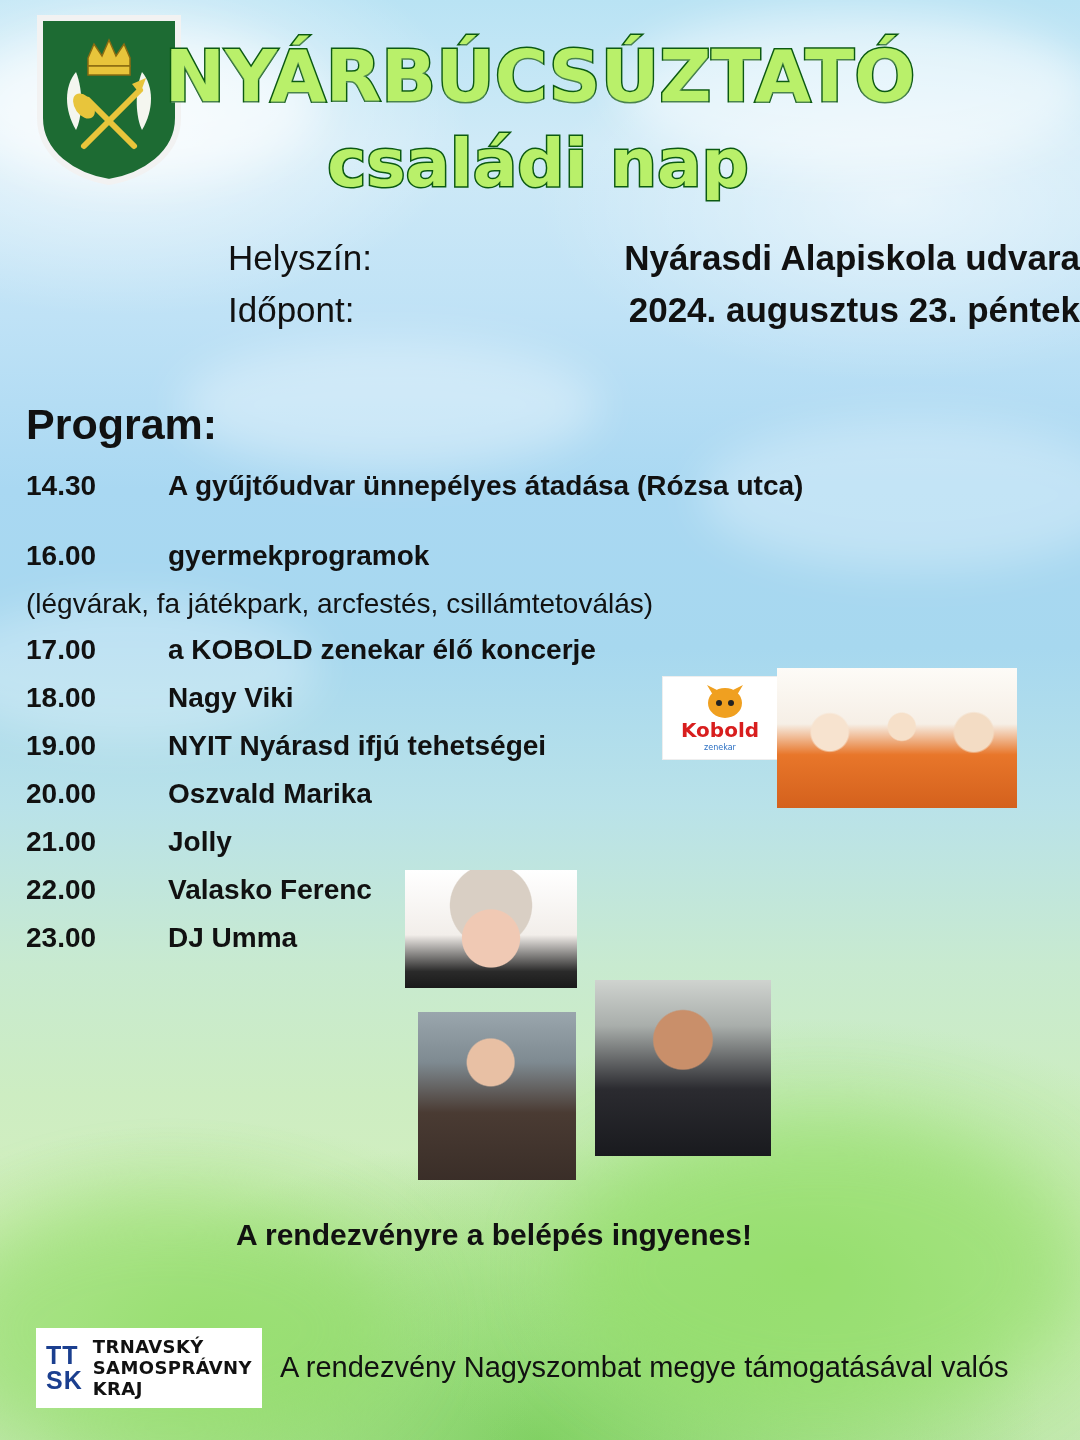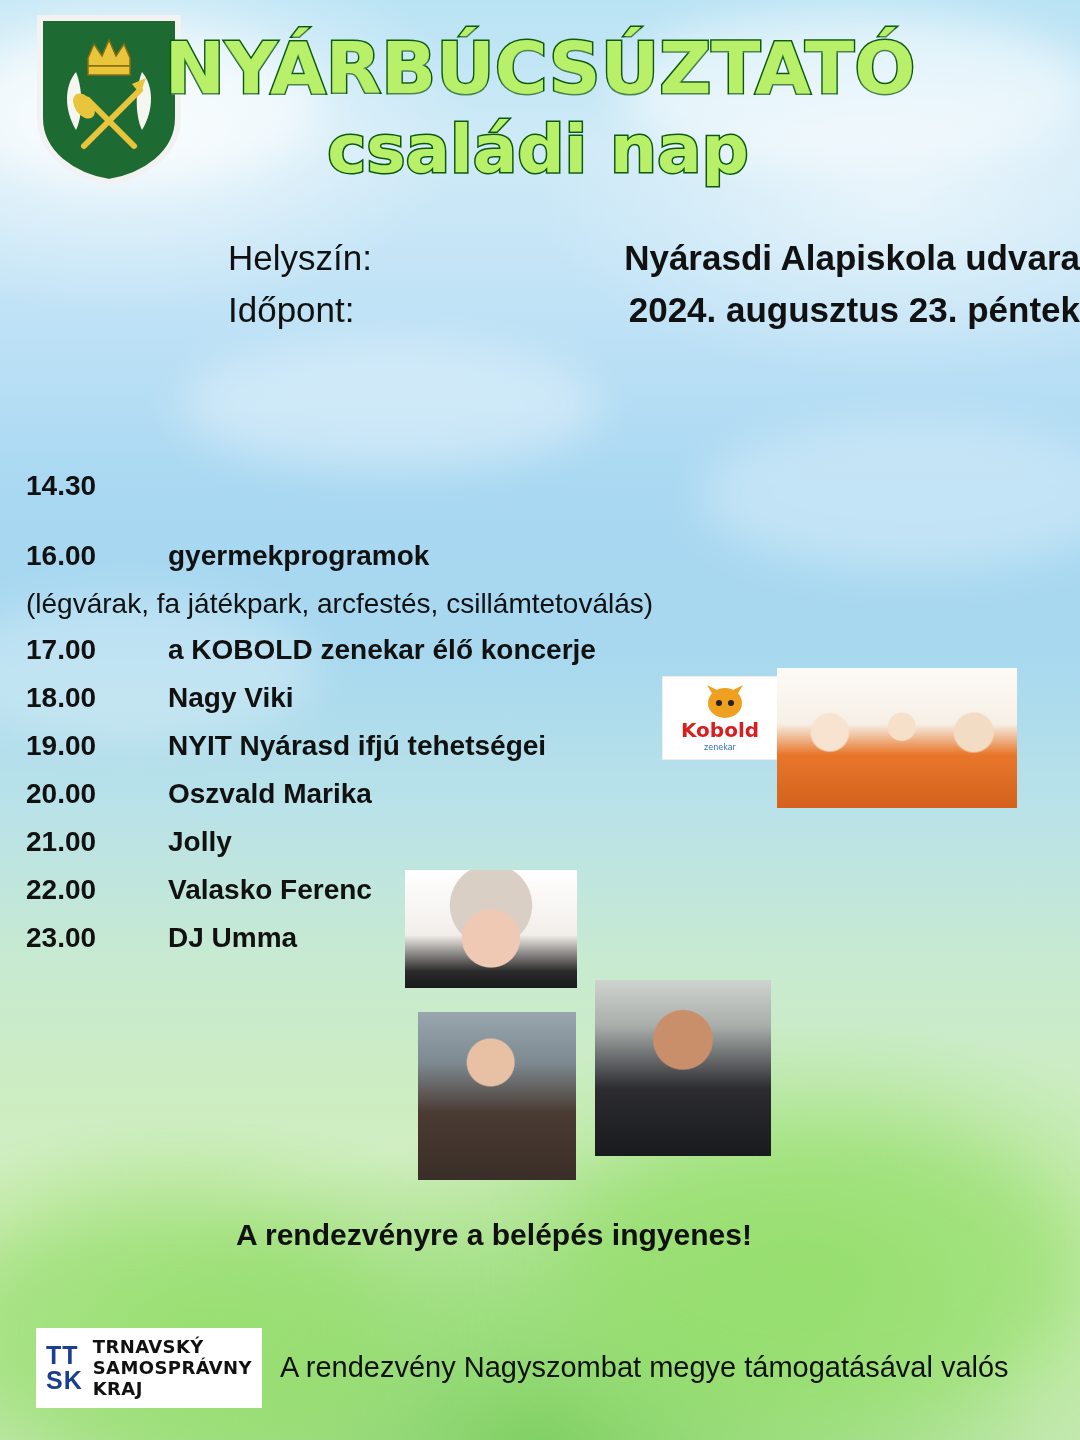"NYÁRBÚCSÚZTATÓ" .title-main { margin: 8px -> 16px }
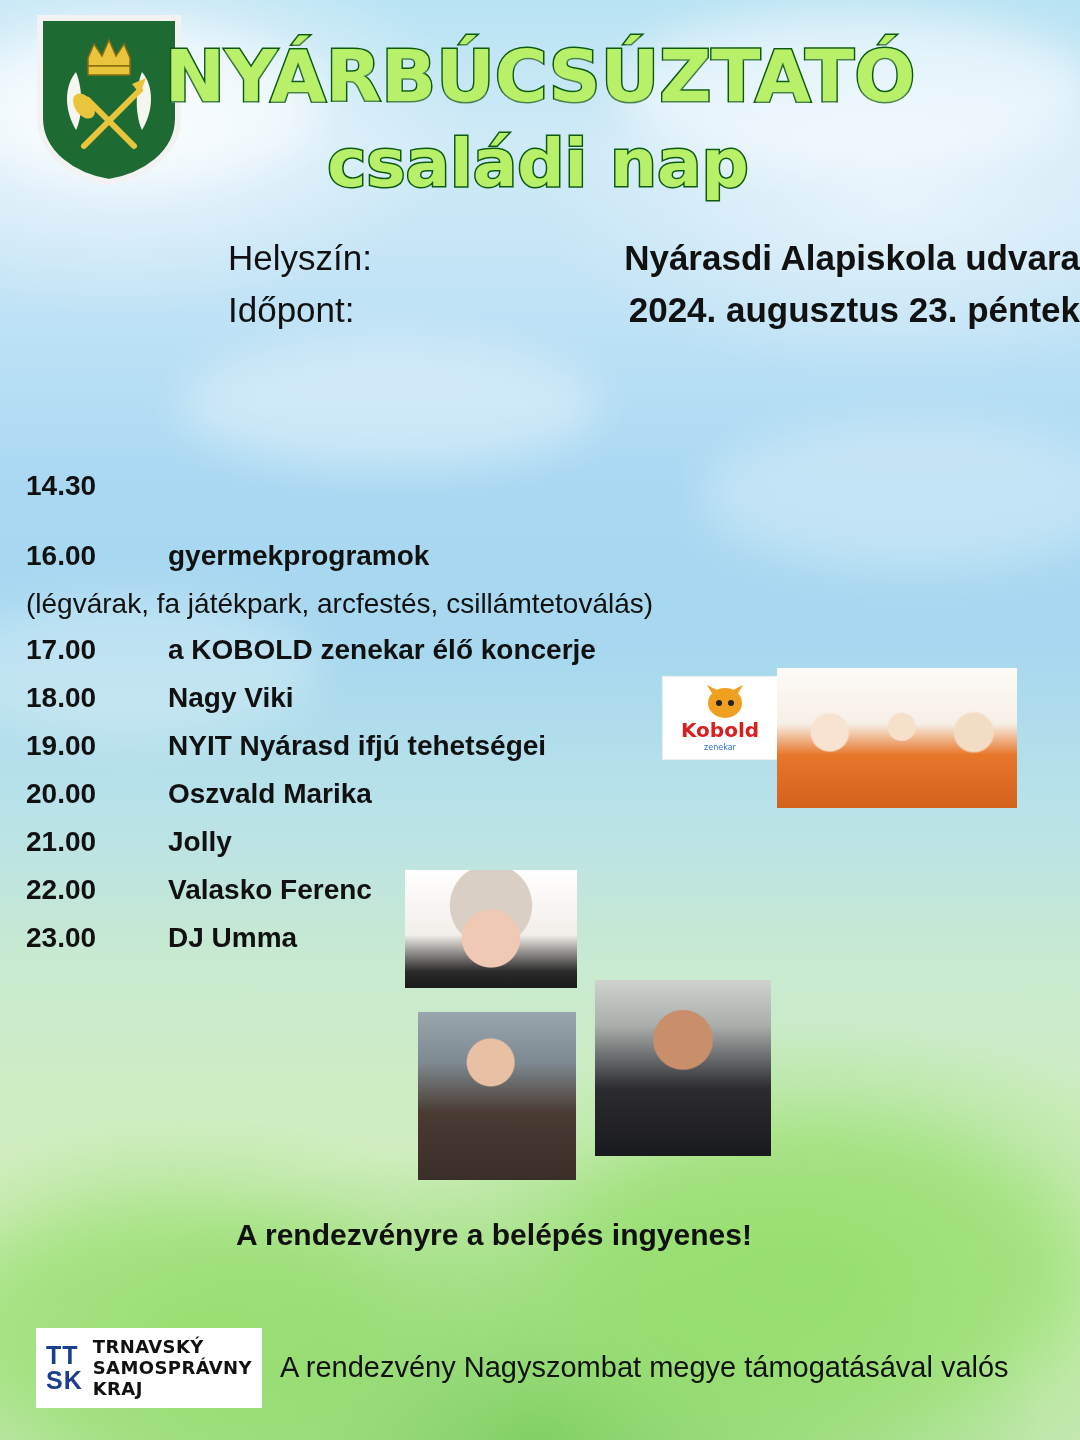"Program:" div.program-title { html: none -> <div>Program:</div> }
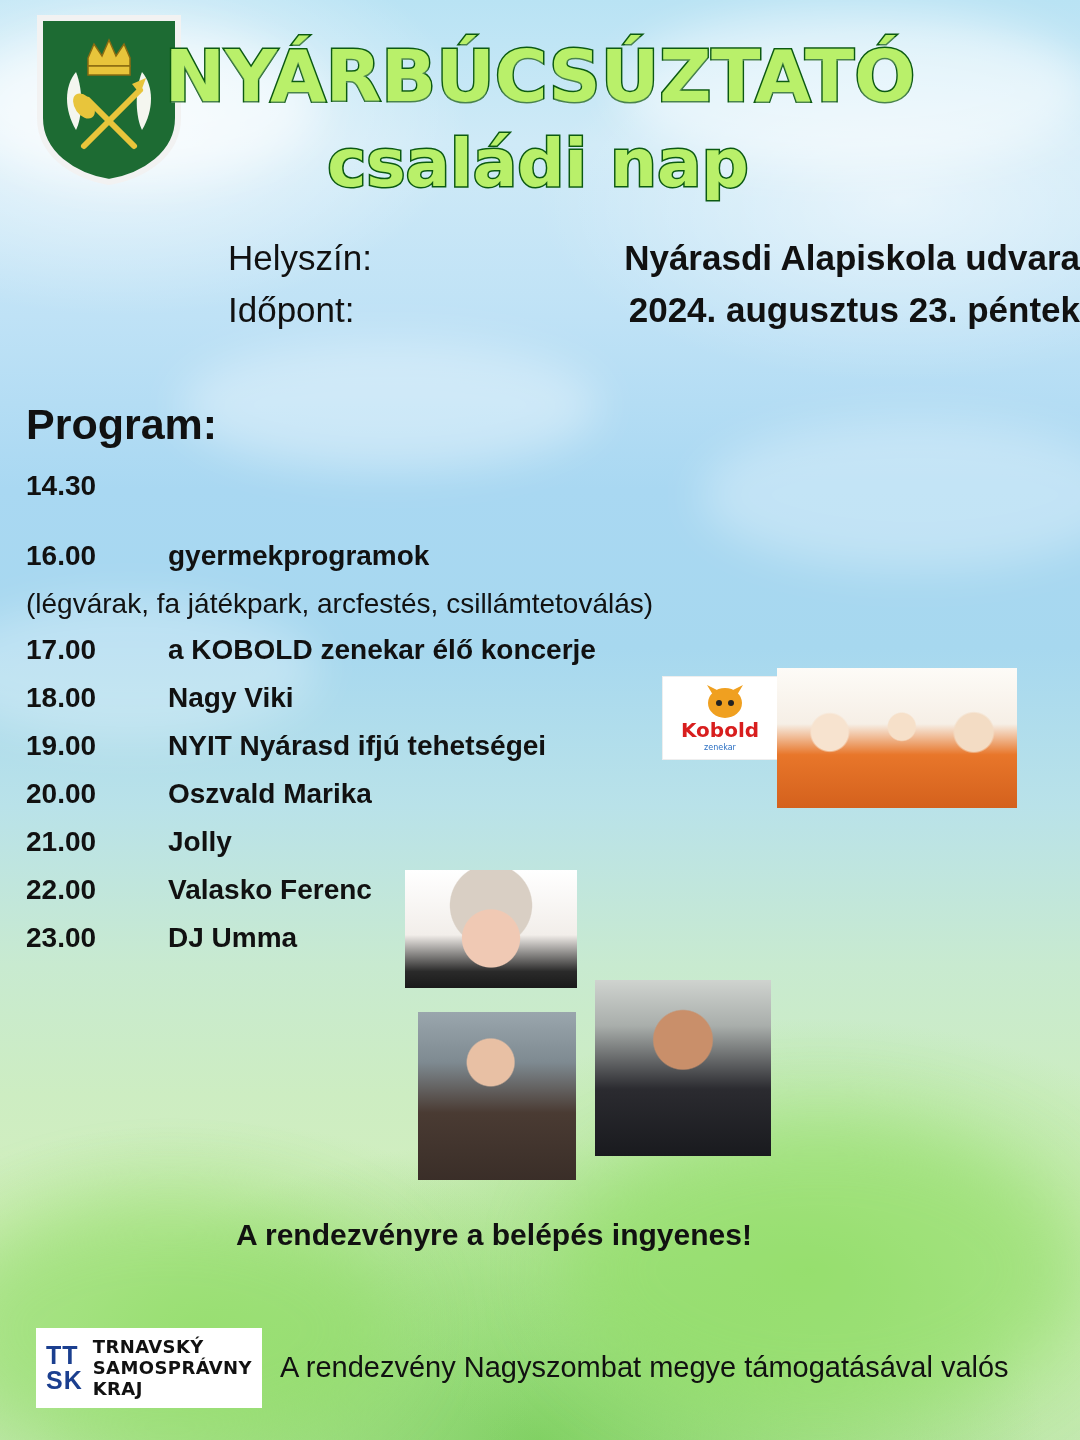"A gyűjtőudvar ünnepélyes átadása (Rózsa" span.what { html: none -> <span>A gyűjtőudvar ünnepélyes átadása (Rózsa utca)</span> }
